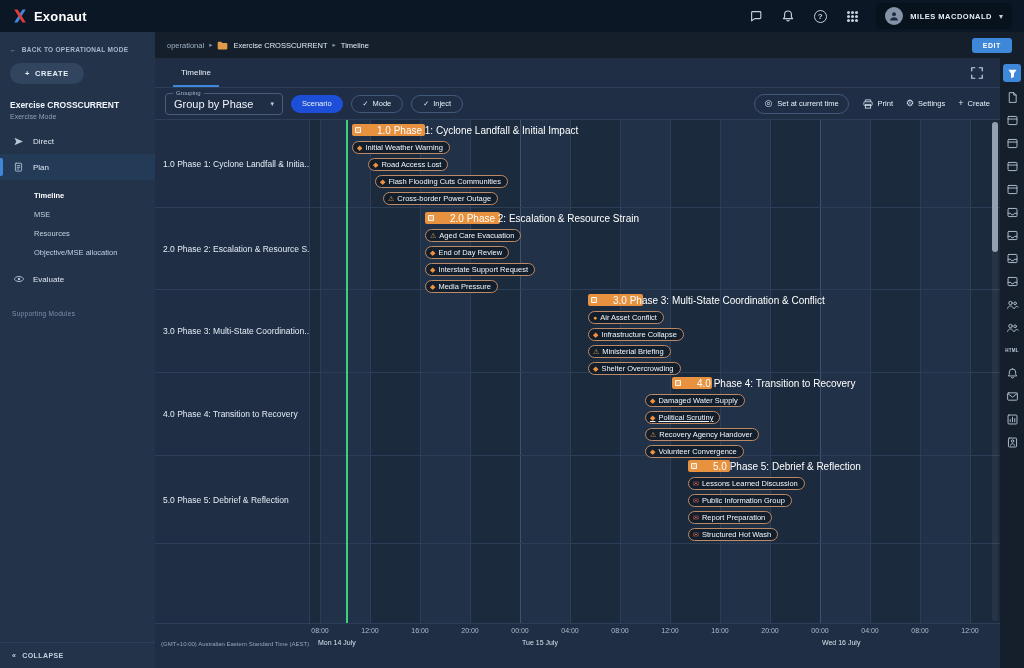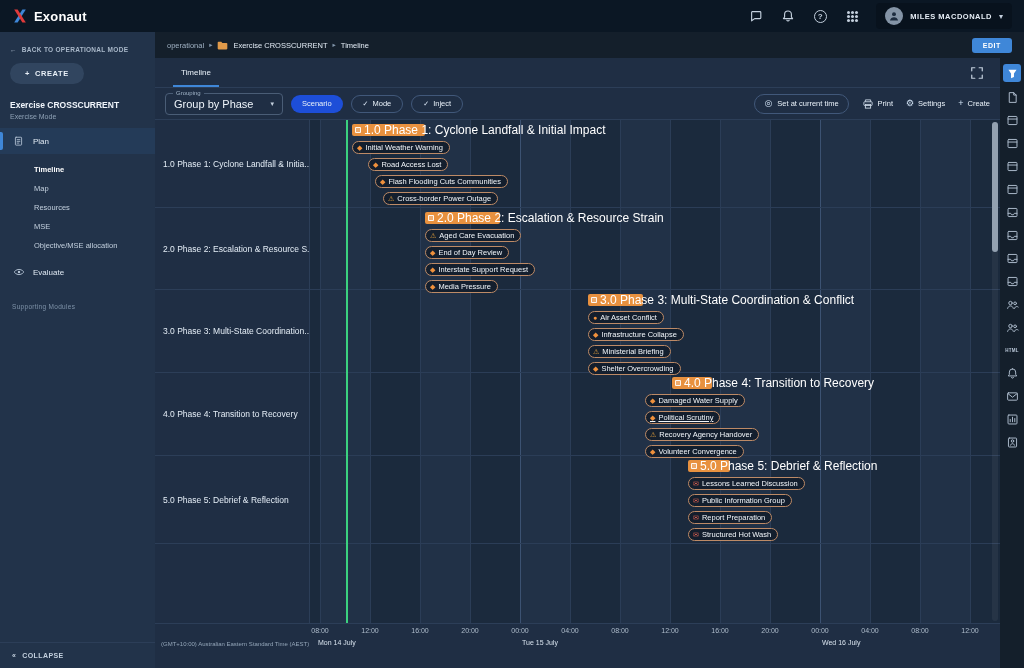"1.0 Phase 1: Cyclone Landfall & Initial" .phase-text { font-size: 12px -> 10px; gap: 3px -> 16px }
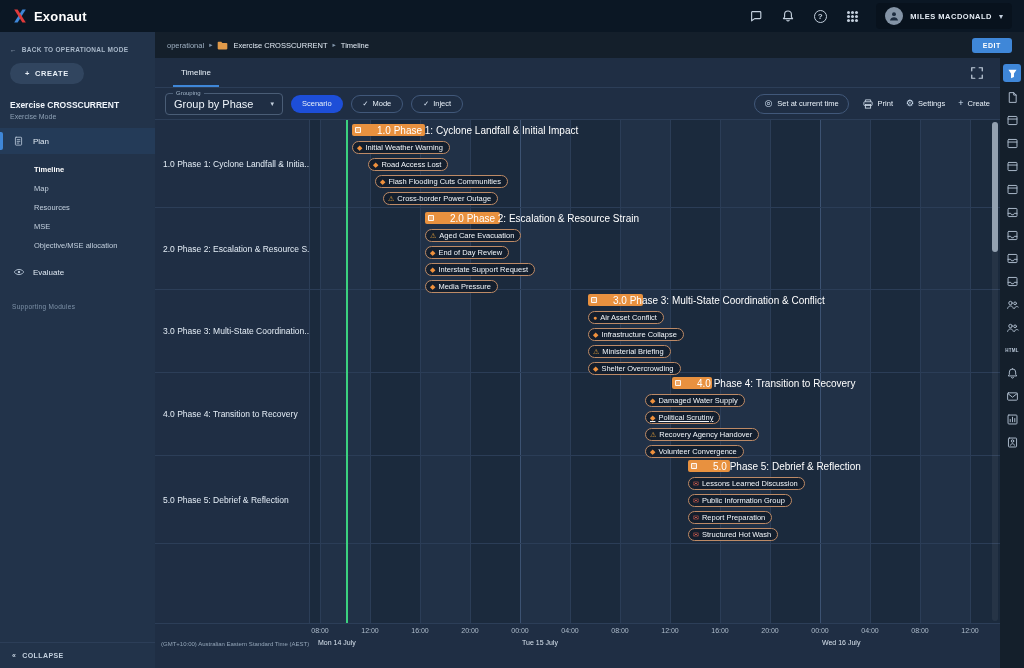"Direct" div.nav-item { html: none -> <div> <span> <svg> <path></path> </svg> </span> <span>Direct</span> </div> }
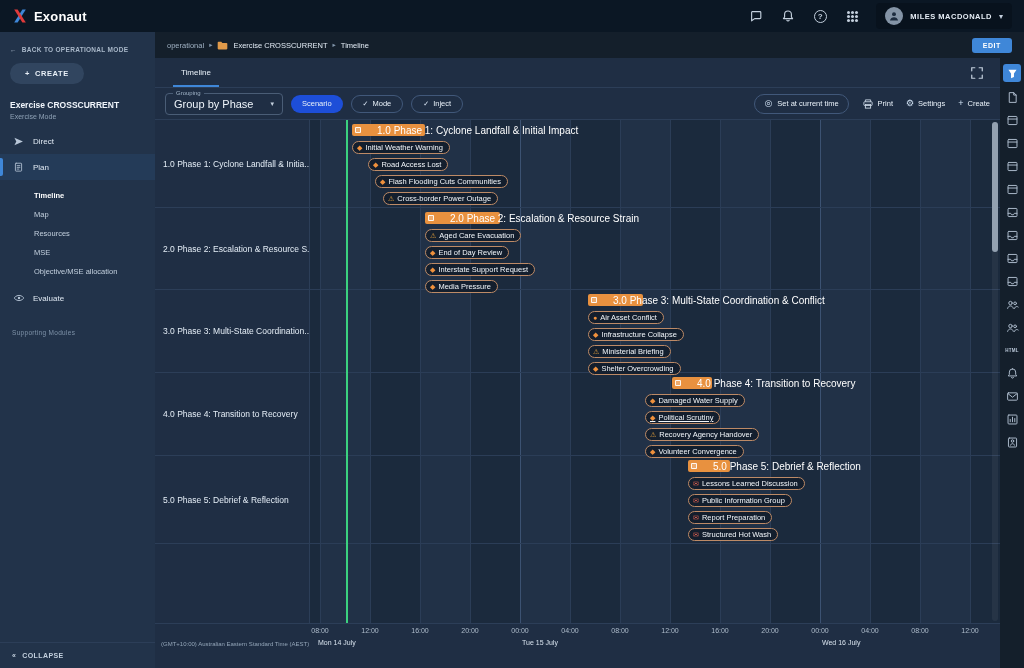"Map" div.sub-item { html: <div> <span>Map</span> </div> -> none }
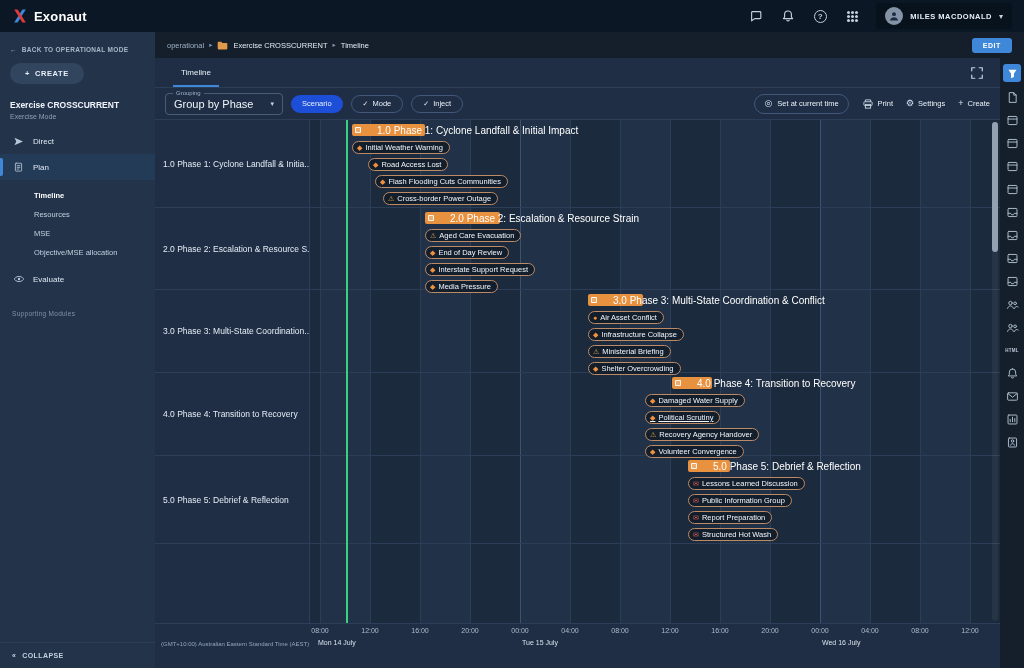"Resources" div.sub-item { order: before "MSE" -> after "MSE" }
